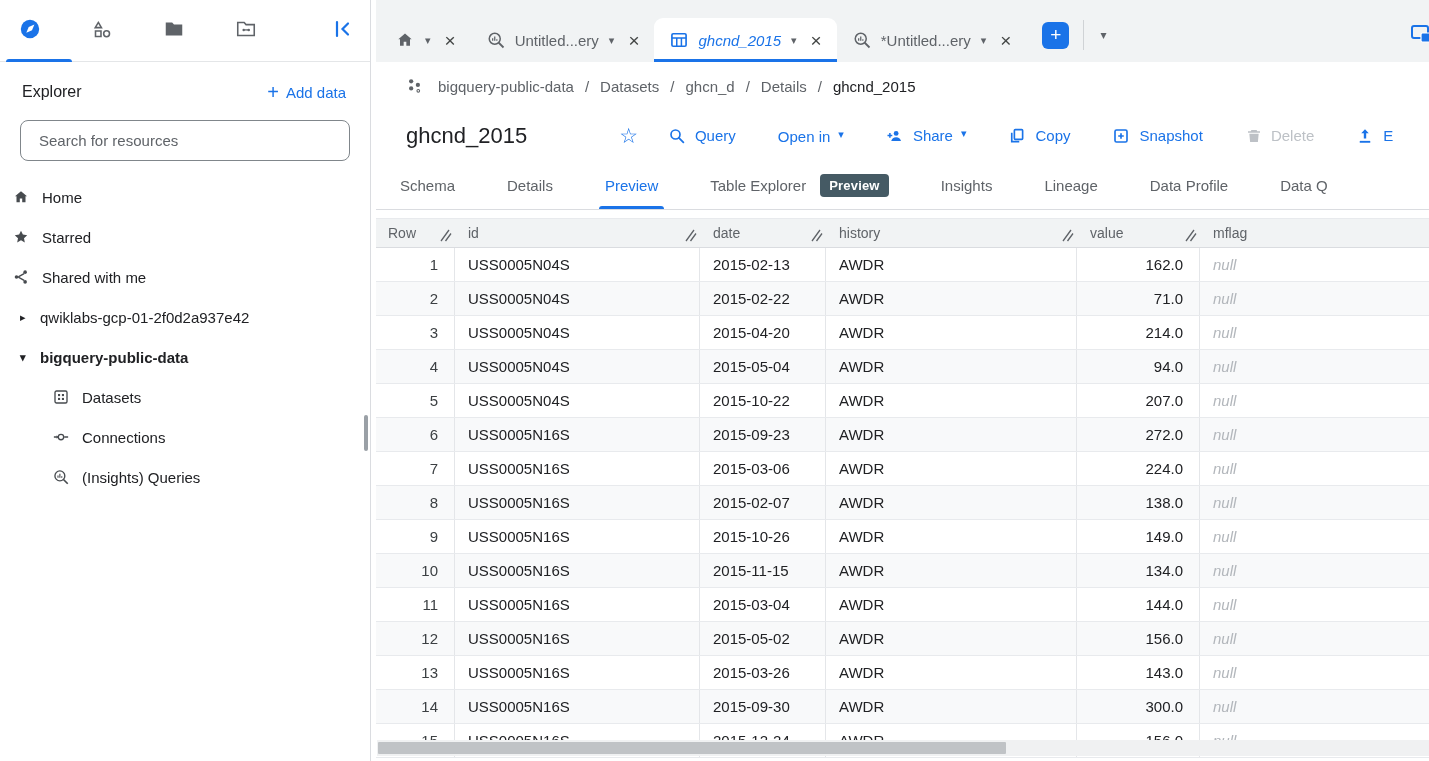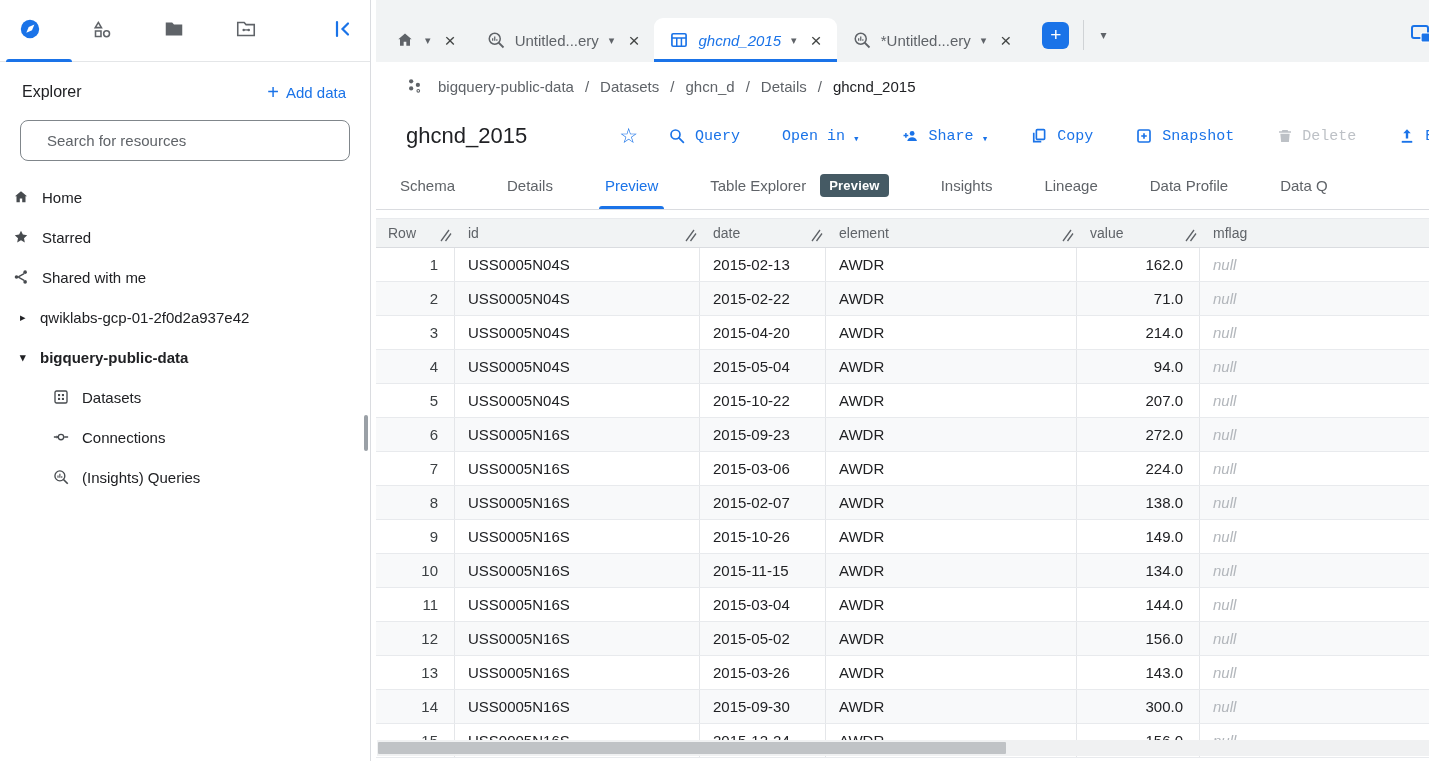"Search for resources" .search-box { padding: 0 26px -> 0 18px }
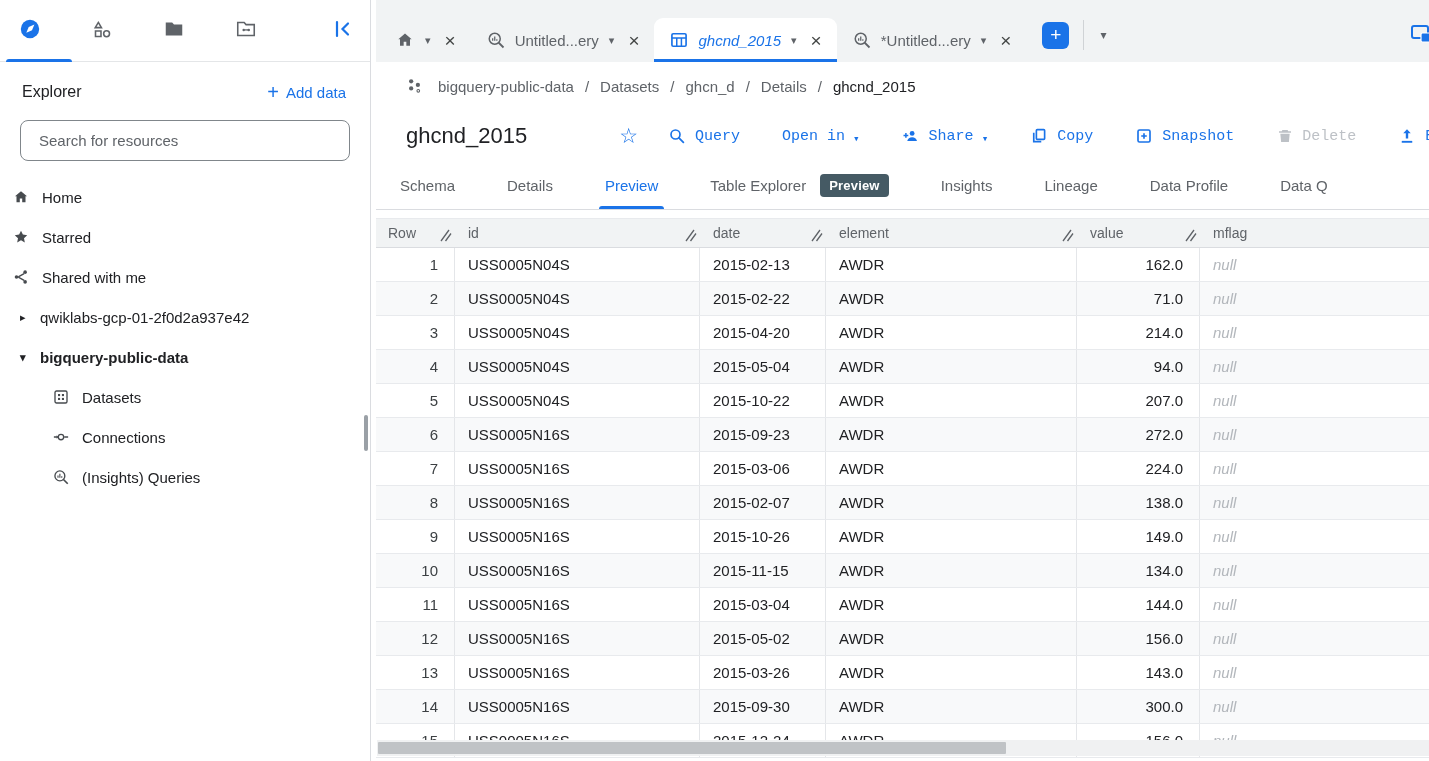"Query" .tb-btn { align-items: flex-end -> flex-start; font-family: Liberation Mono, monospace -> none }
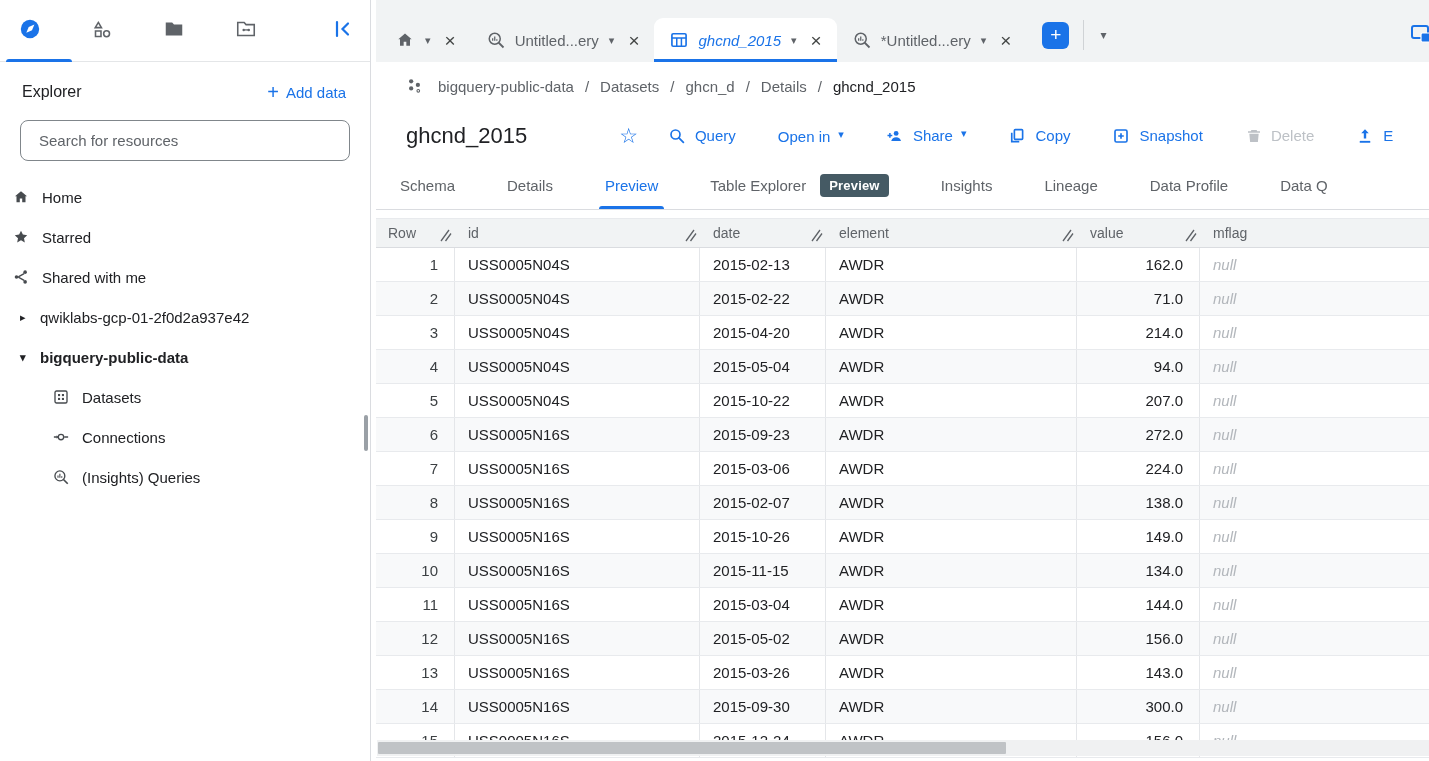"element" span.label { text: element -> history }
